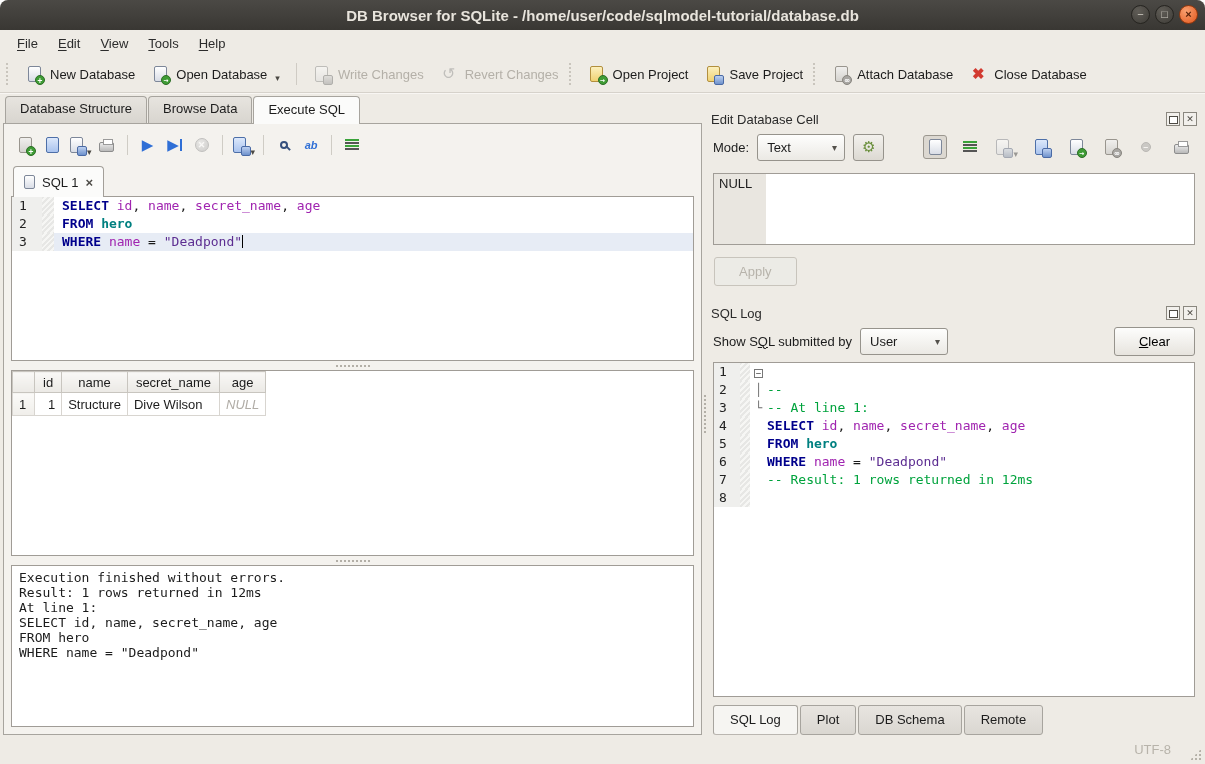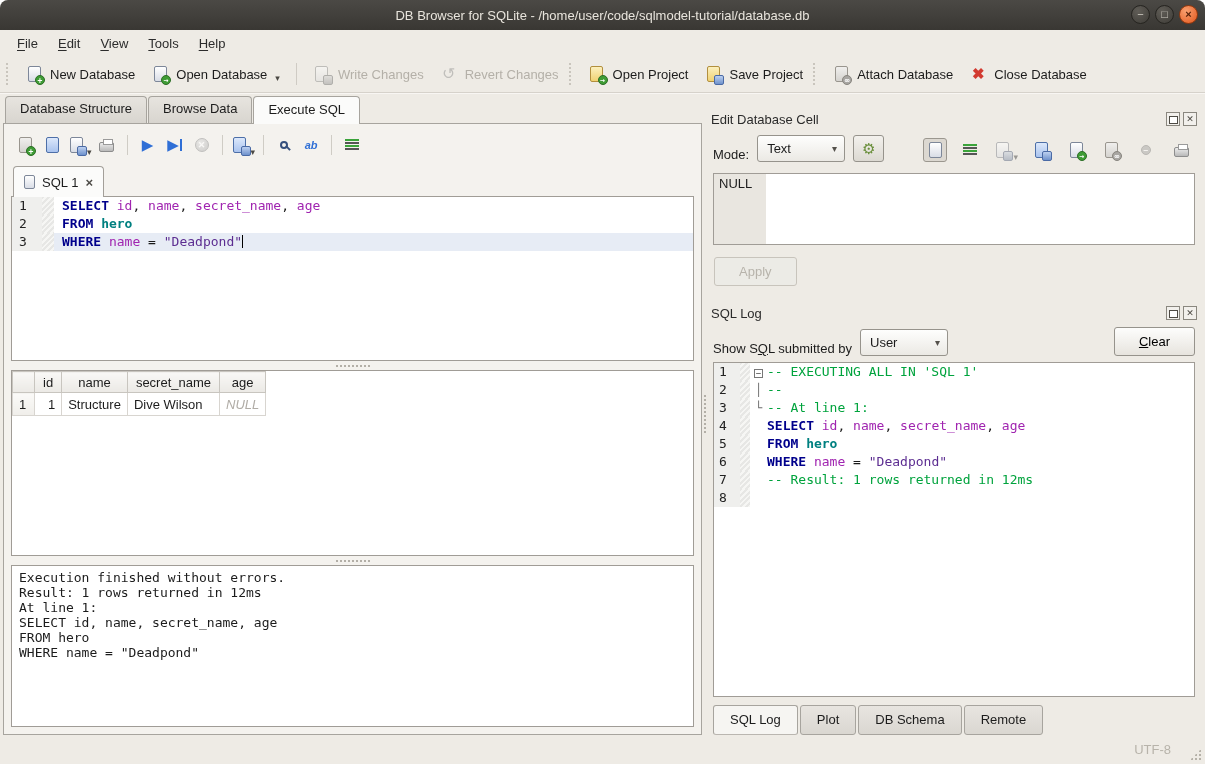"DB Browser for SQLite -" .title { font-size: 13px -> 15px; font-weight: normal -> bold }
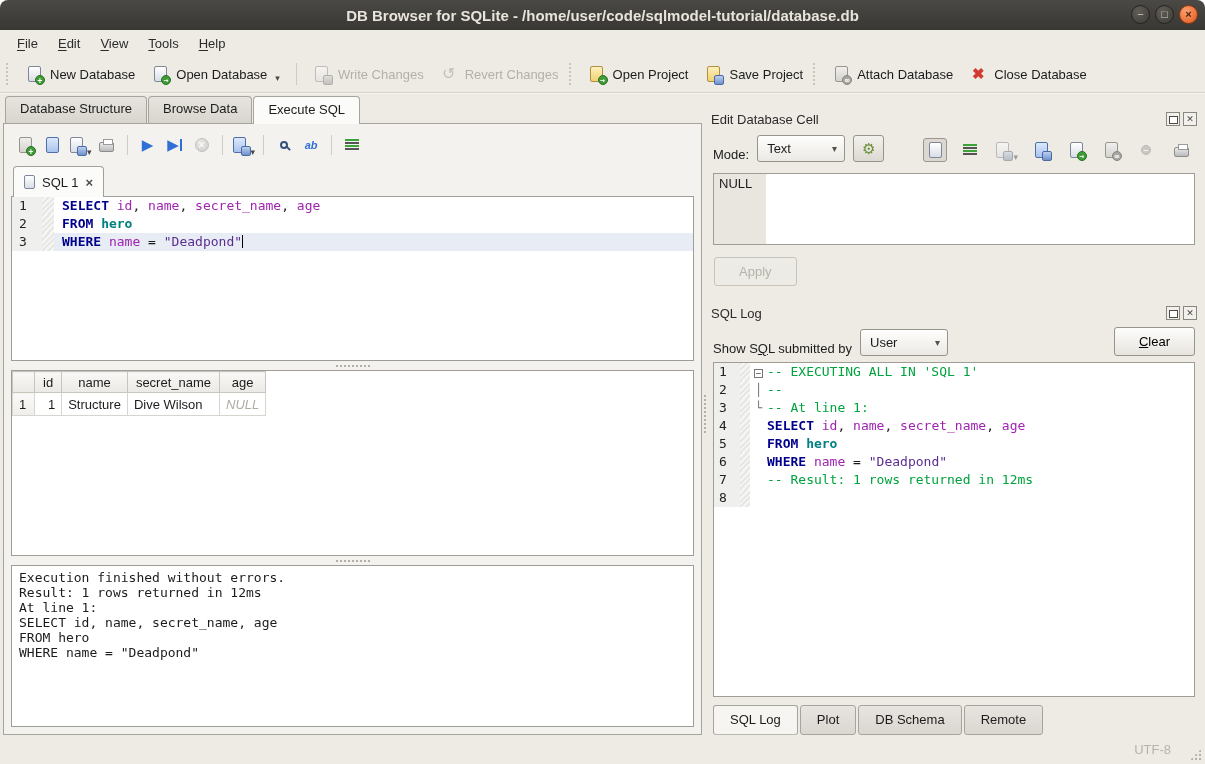"Mode:" .mode-row,.filter-row { align-items: flex-end -> center }
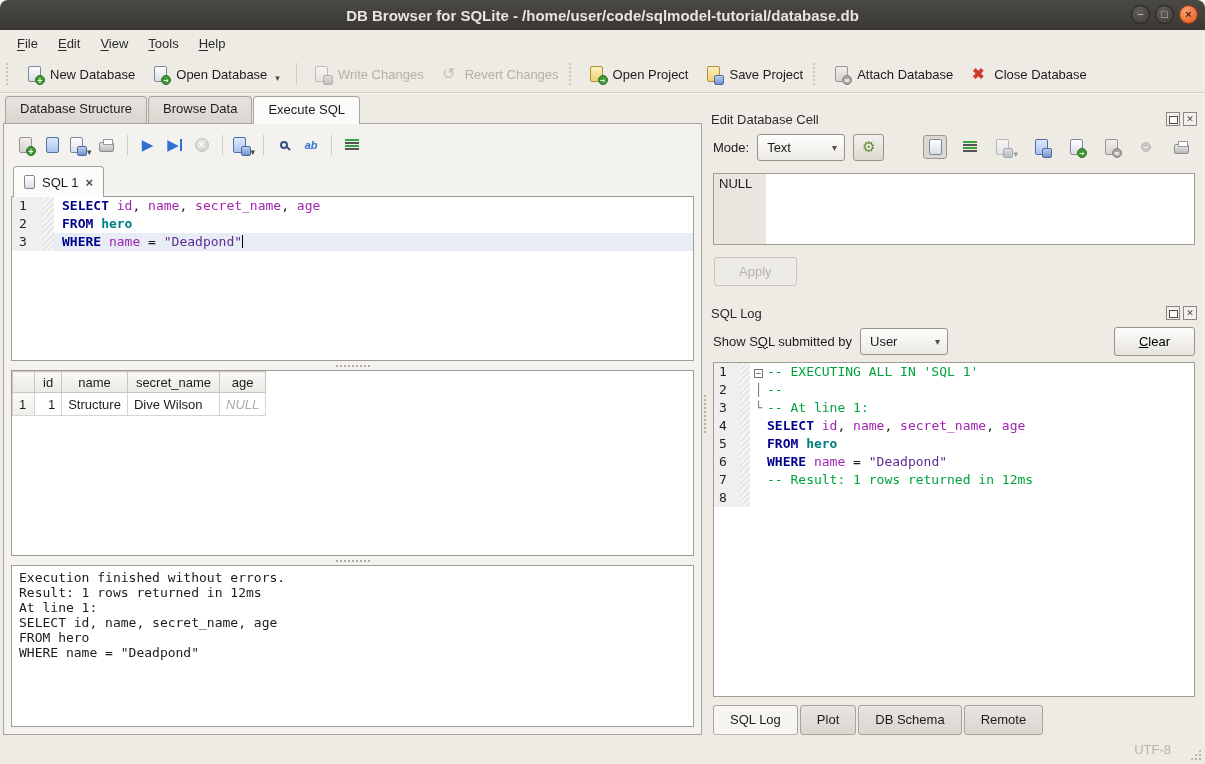"-- EXECUTING ALL IN 'SQL" span.log-code { html: <span><span>-- EXECUTING ALL IN 'SQL 1'</span></span> -> none }
